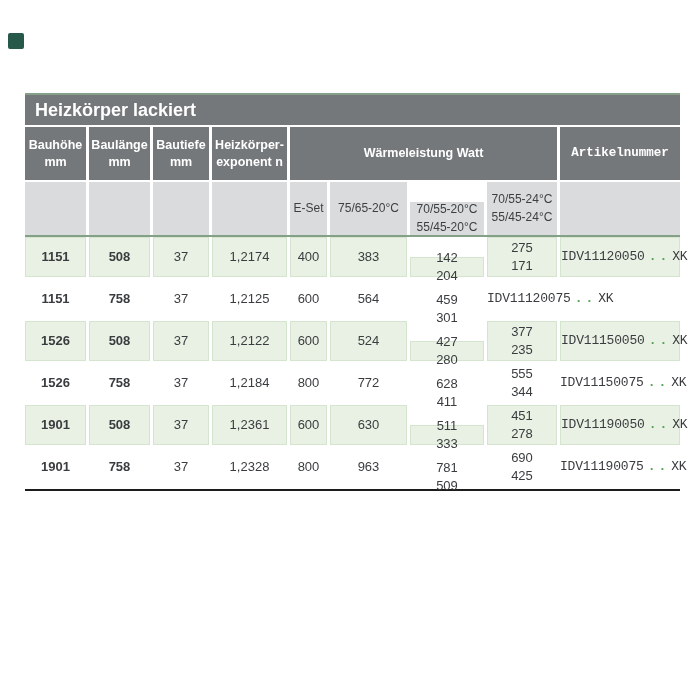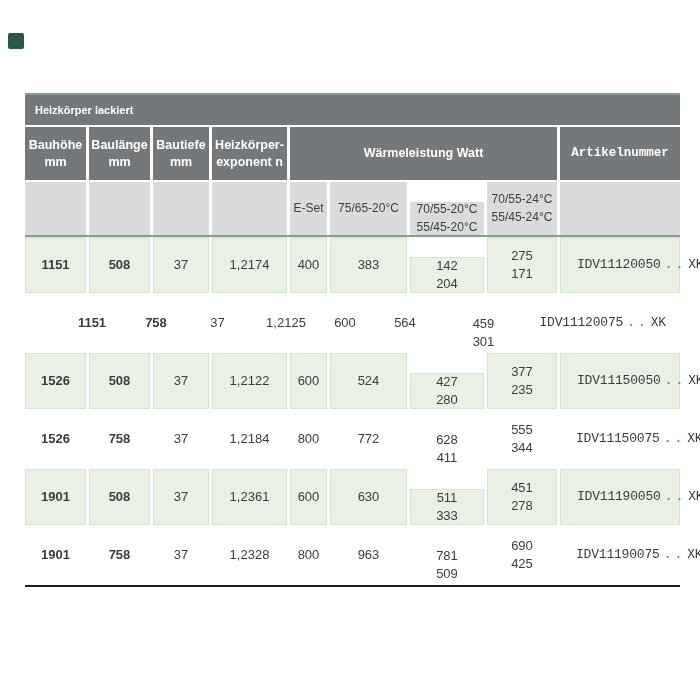"Heizkörper lackiert" .titlebar { font-size: 11px -> 18px }
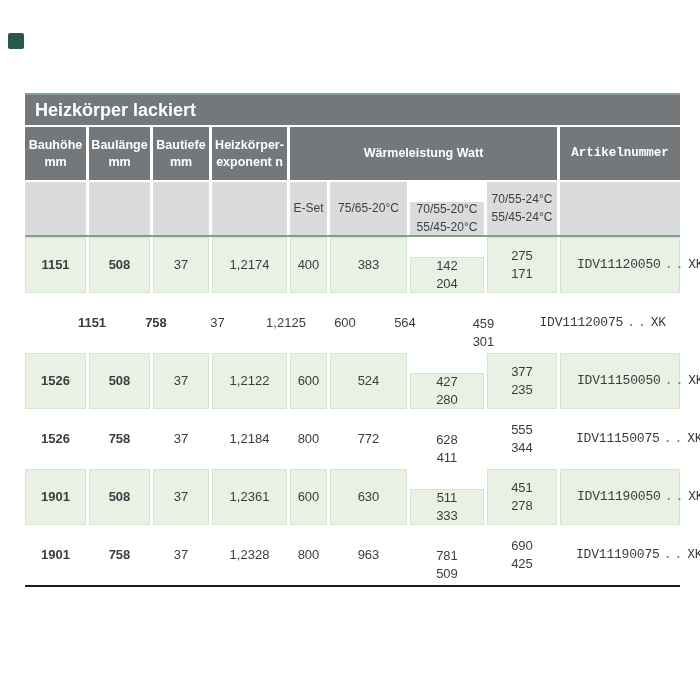"1151" .drow { height: 56px -> 40px; justify-content: center -> none }
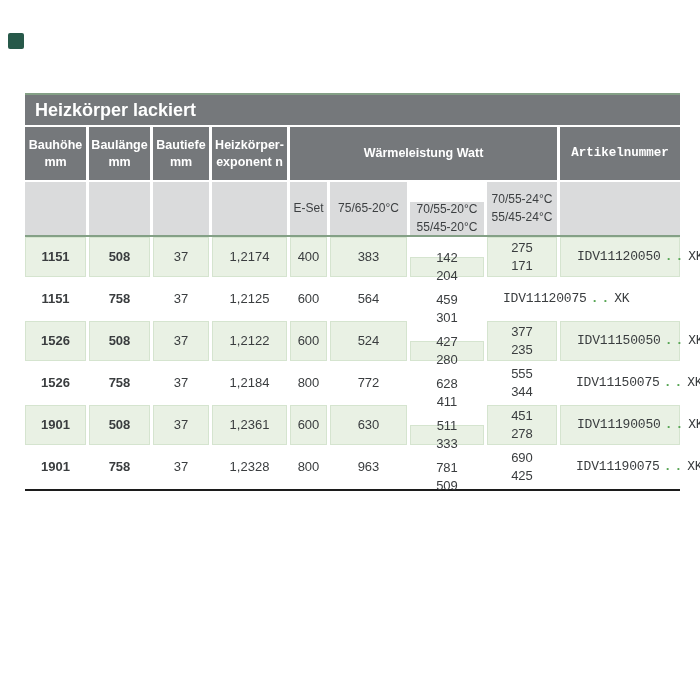"IDV11120050" .artcell { padding-left: 16px -> 0 }
